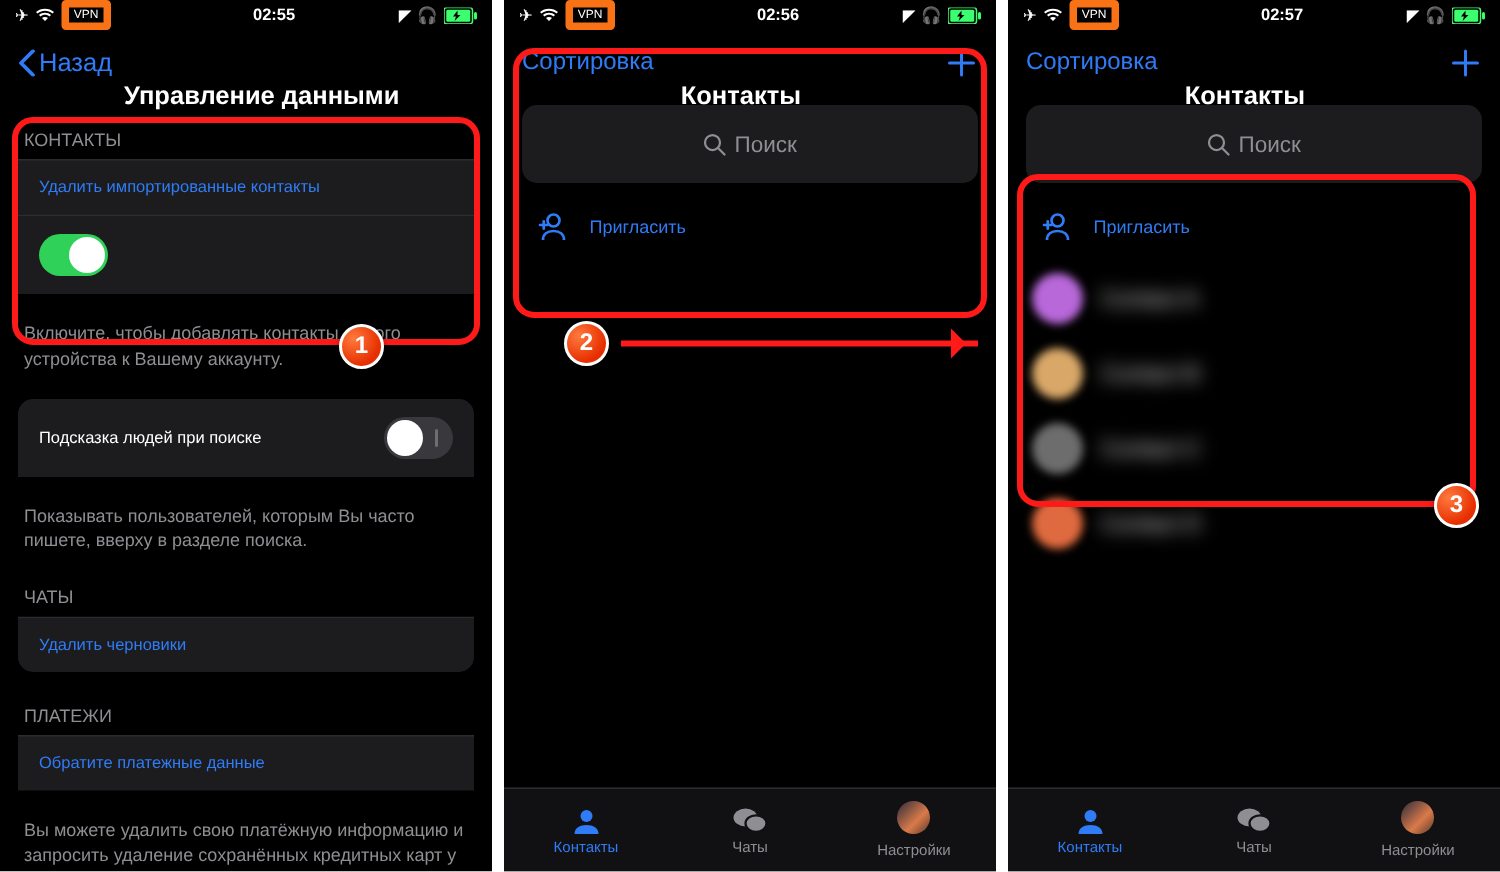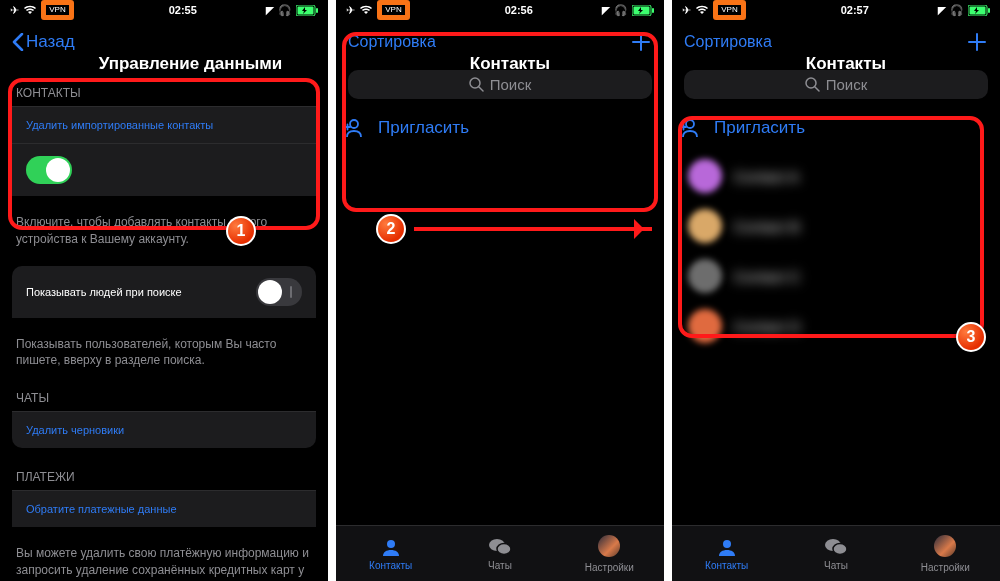"Назад" .nav-header { gap: 24px -> 8px }
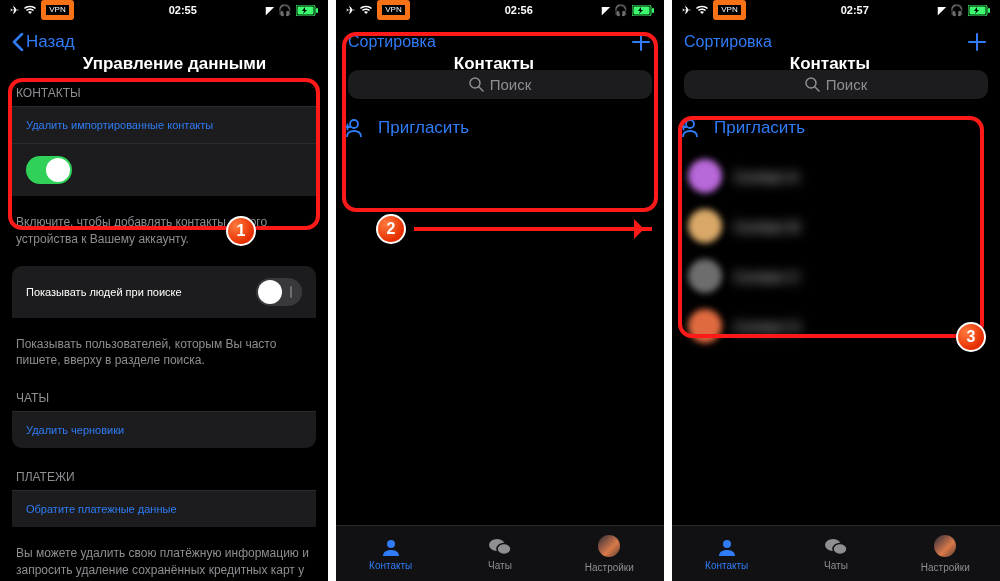"Поиск" .search-bar { height: 29px -> 52px }
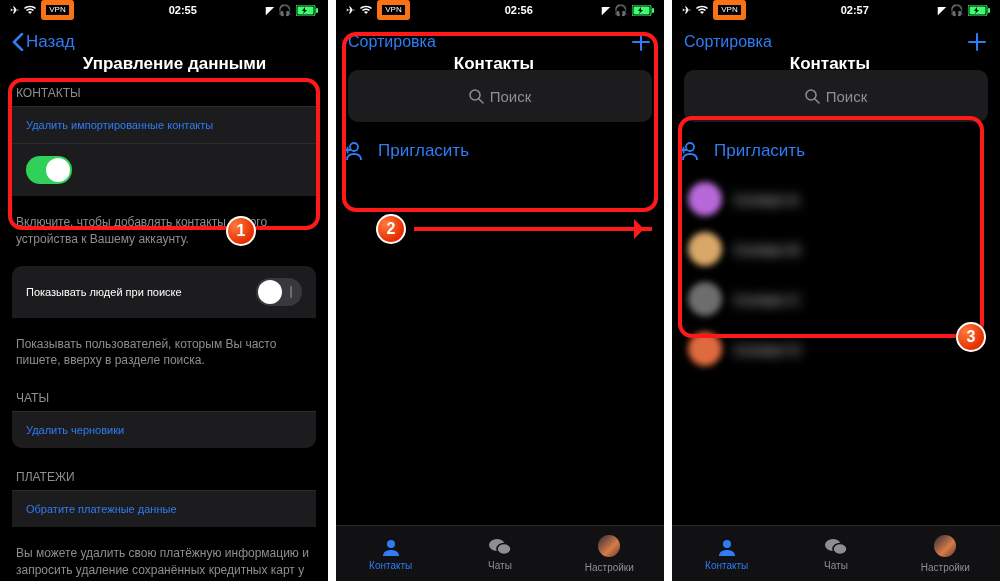"Пригласить" .invite-row { font-size: 17px -> 12px; padding: 12px 6px -> 12px 21px }
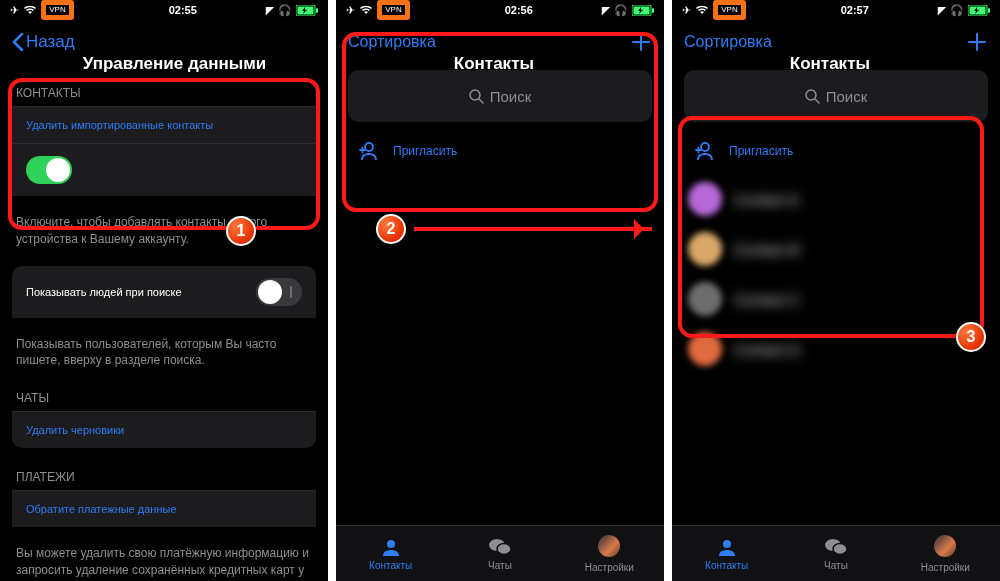"Показывать людей при поиске" span { text: Показывать -> Подсказка }
